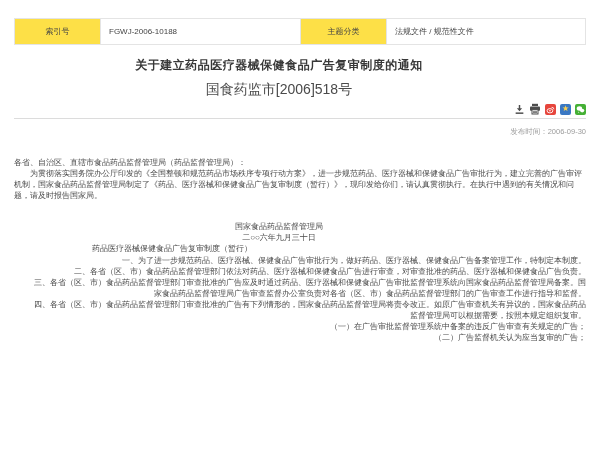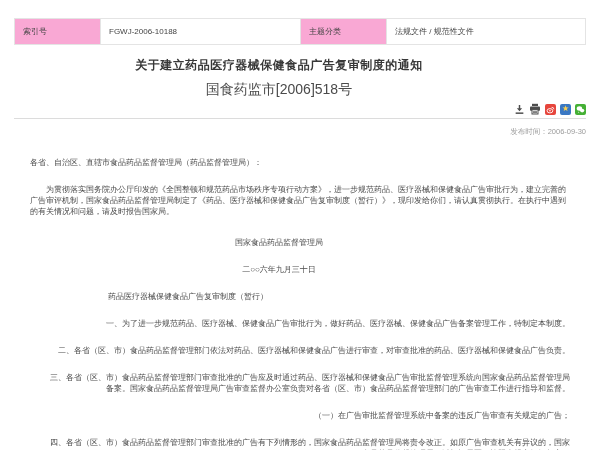"索引号" td.lbl { background: #f9a8d4 -> #fde047; text-align: left -> center }
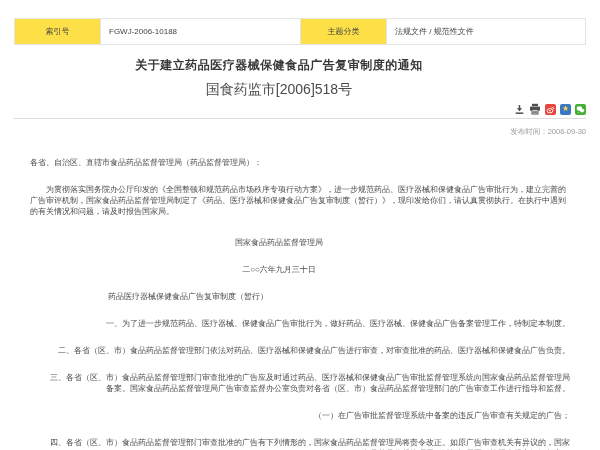"各省、自治区、直辖市食品药品监督管理局（药品监督管理局）：" .art-body p { margin: 16px -> 0 }
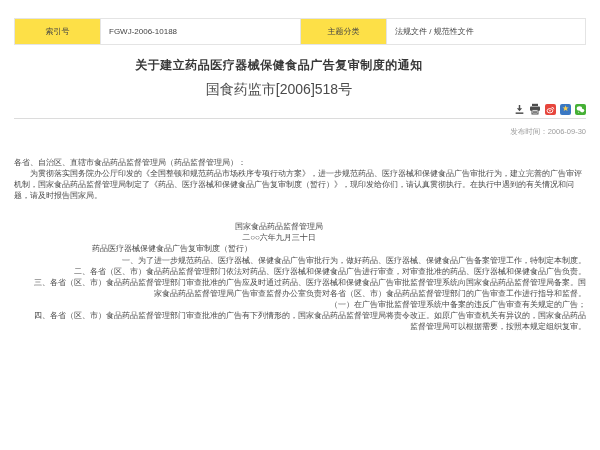"（一）在广告审批监督管理系统中备案的违反广告审查有关规定的广告；" p.item { order: before "四、各省（区、市）食品药品监督管理部门审查批准的广告有下列情形的，国家食品药品监" -> after "四、各省（区、市）食品药品监督管理部门审查批准的广告有下列情形的，国家食品药品监" }
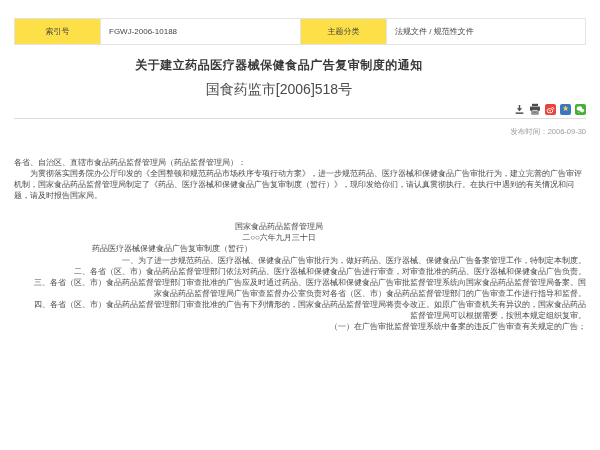"（二）广告监督机关认为应当复审的广告；" p.item { html: none -> <p>（二）广告监督机关认为应当复审的广告；</p> }
